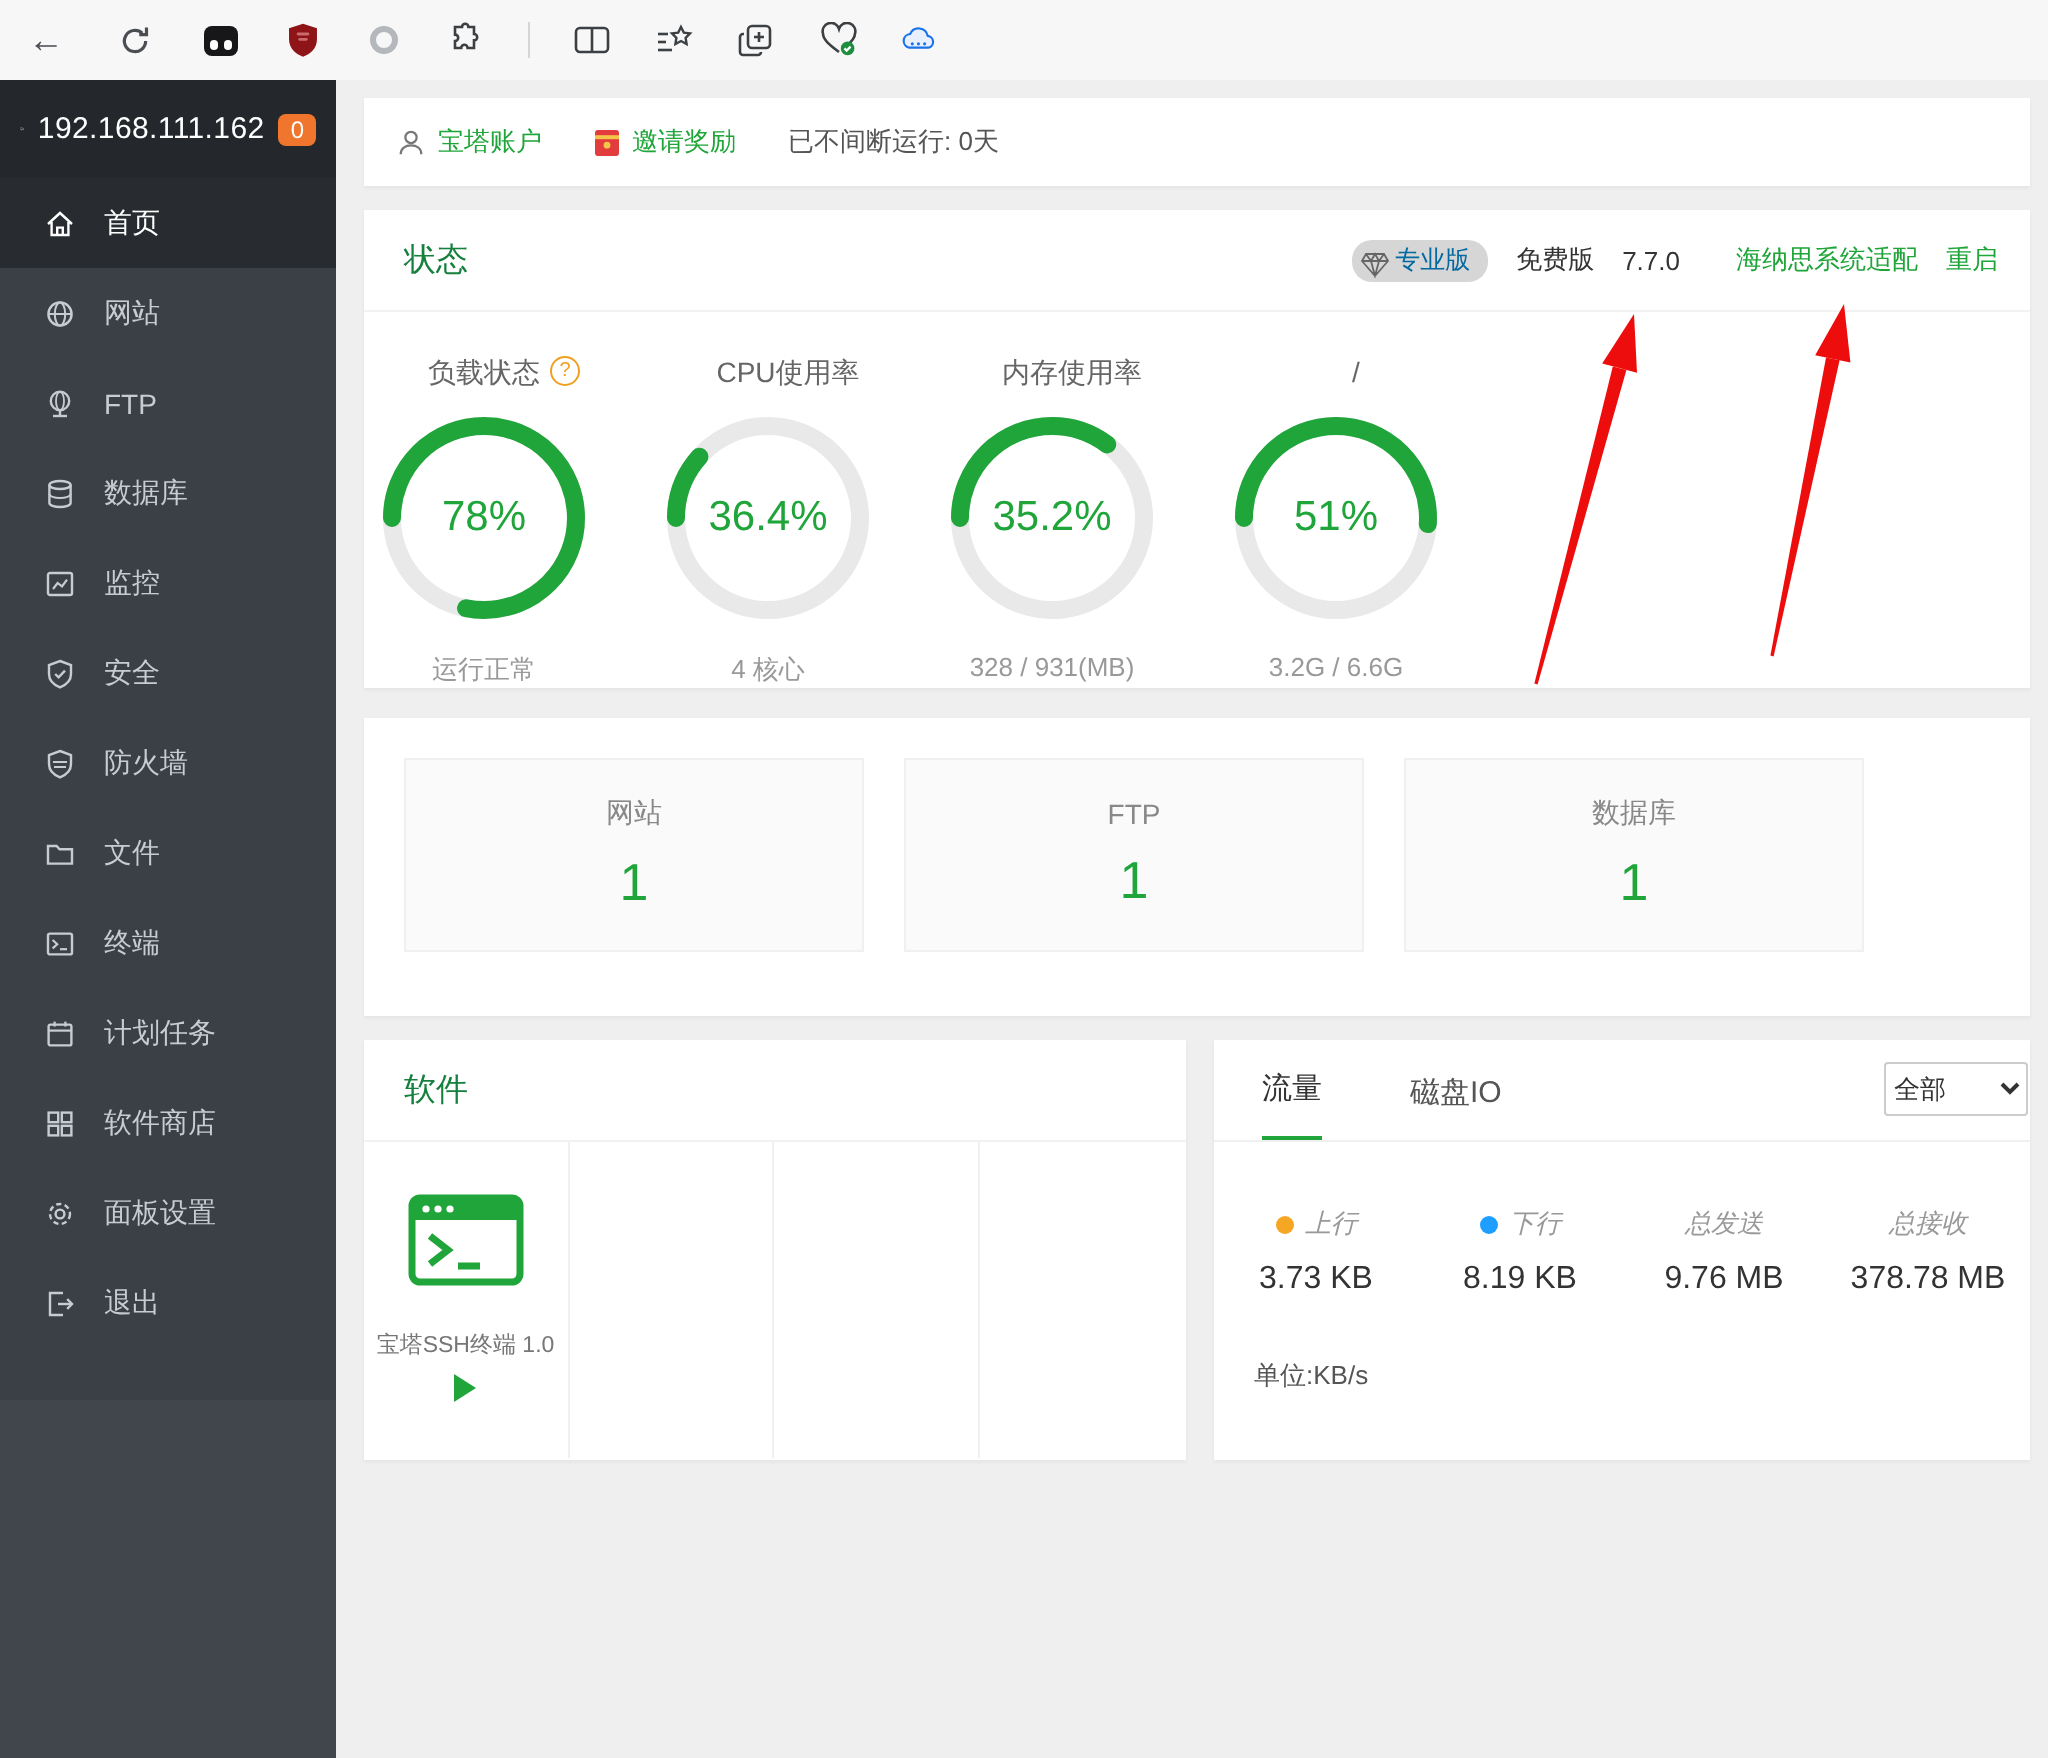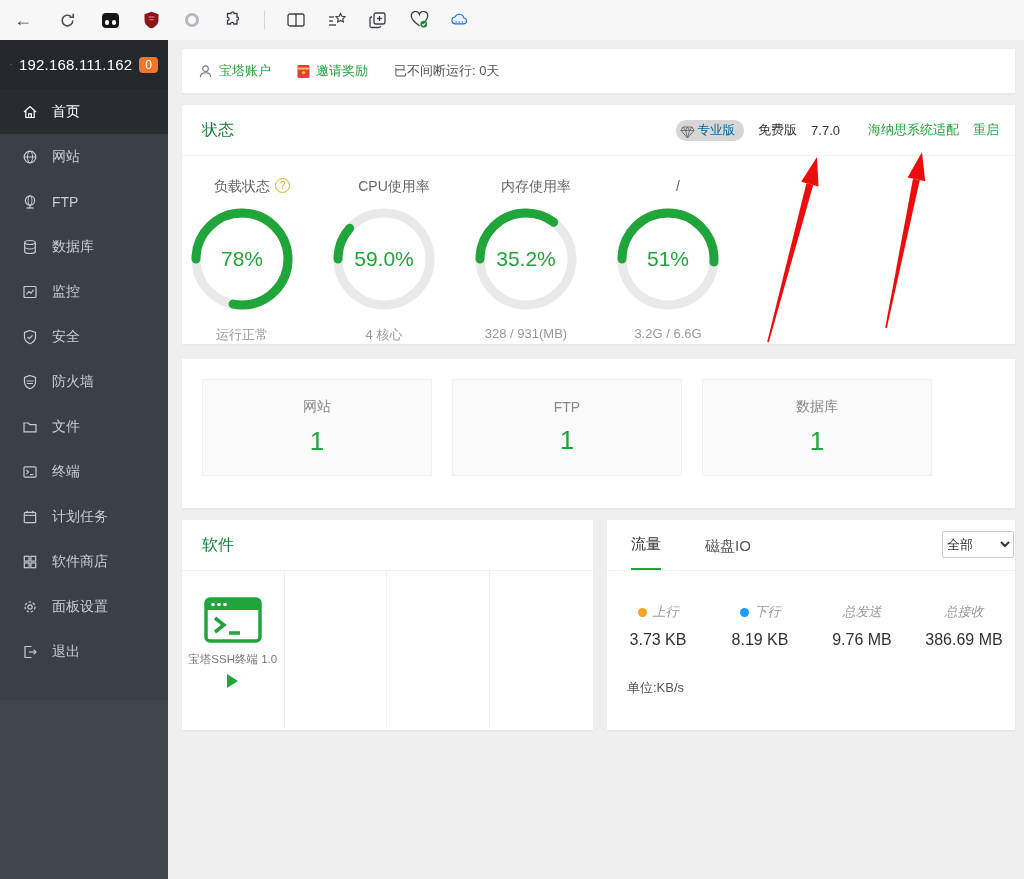"59.0%" span.ring-pct { text: 59.0% -> 36.4% }
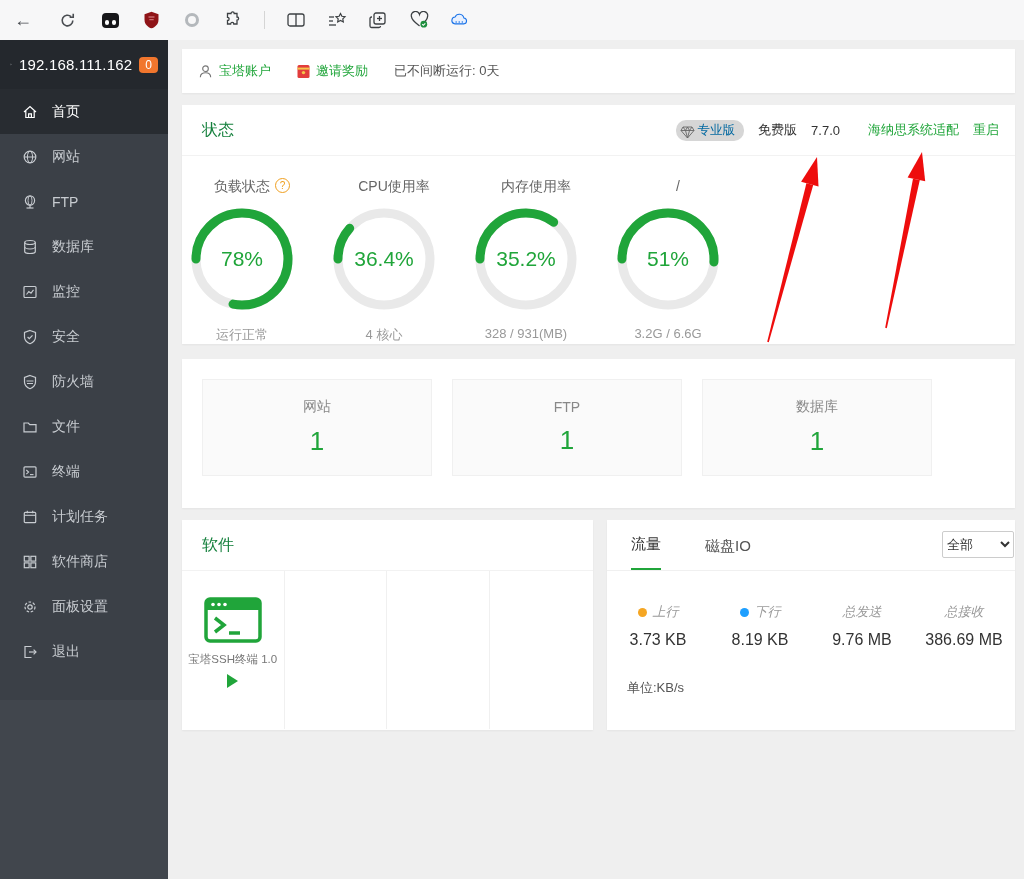"386.69 MB" div.stat-val { text: 386.69 -> 378.78 }
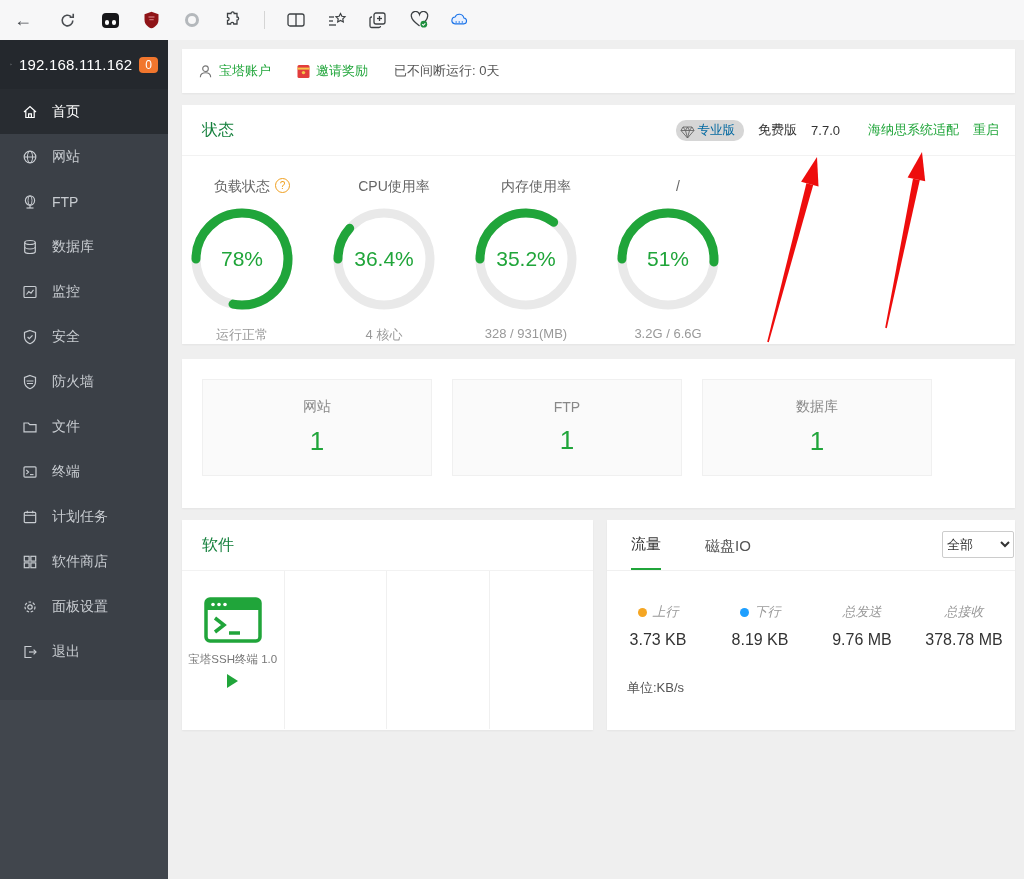"宝塔SSH终端 1.0" .soft-name { margin-top: 9px -> 22px }
